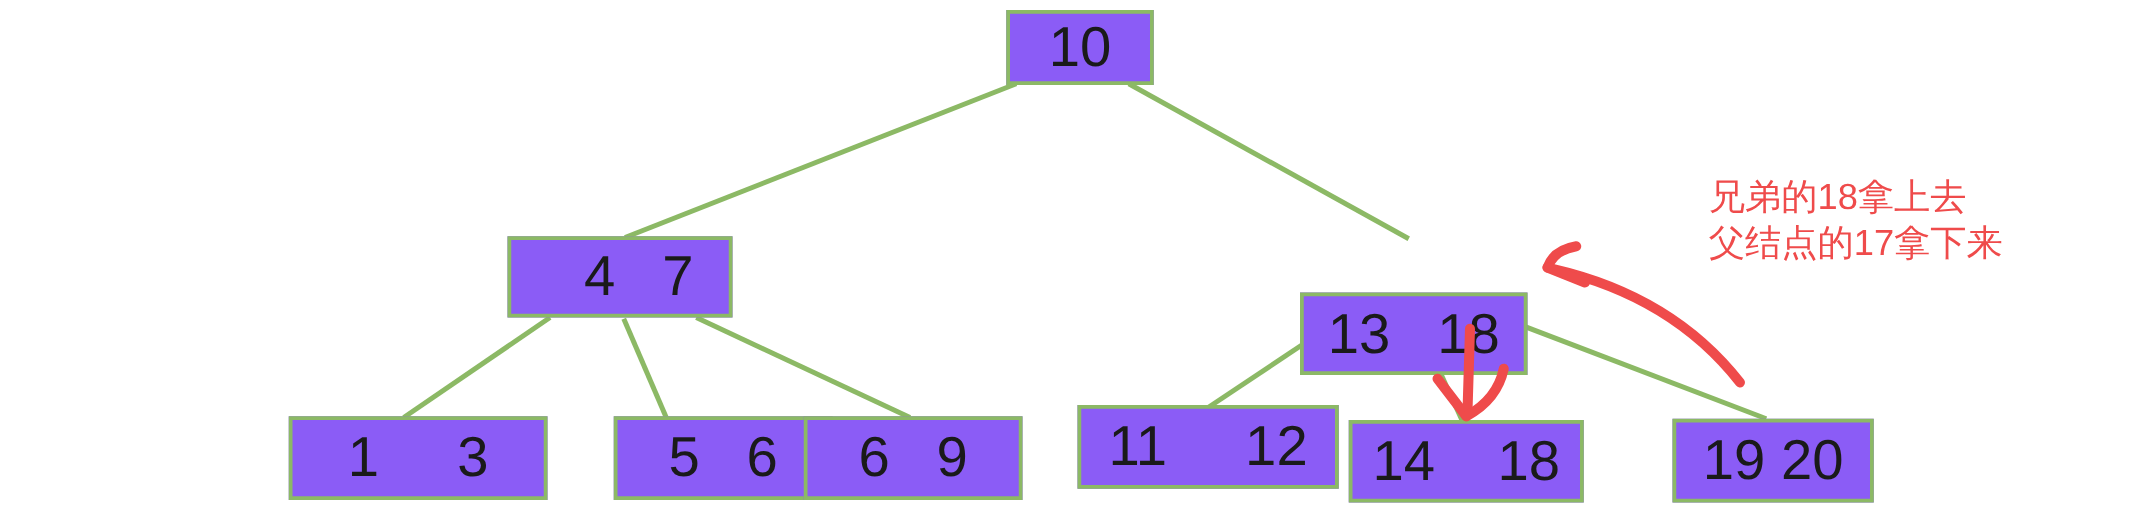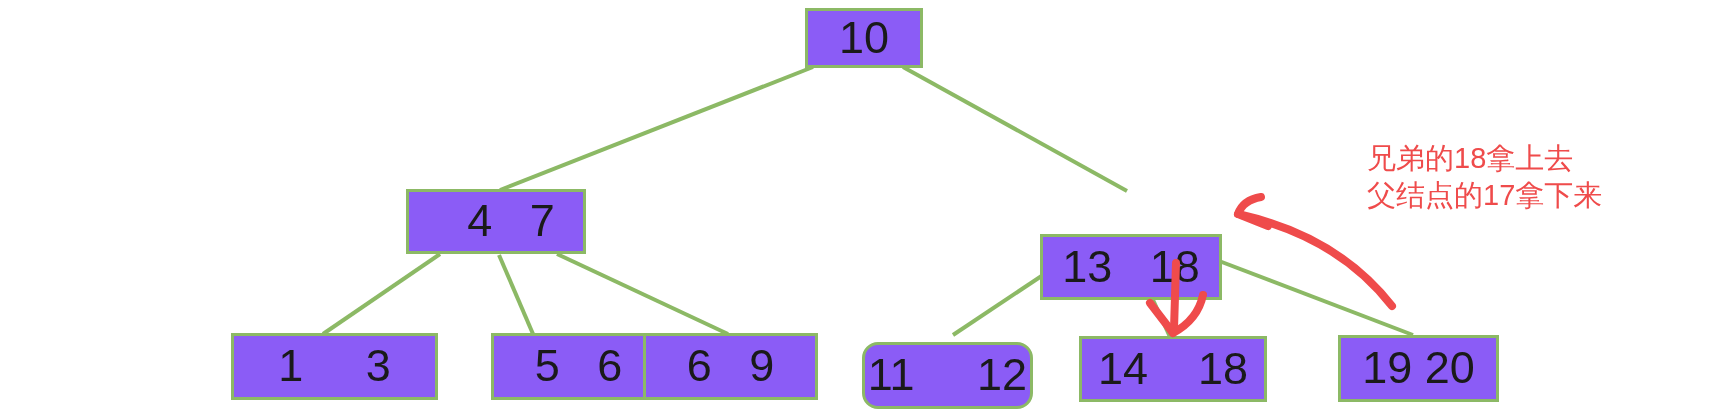"11 12" div.tree-node { border-radius: 16px -> none; top: 342px -> 324px; width: 171px -> 209px }
